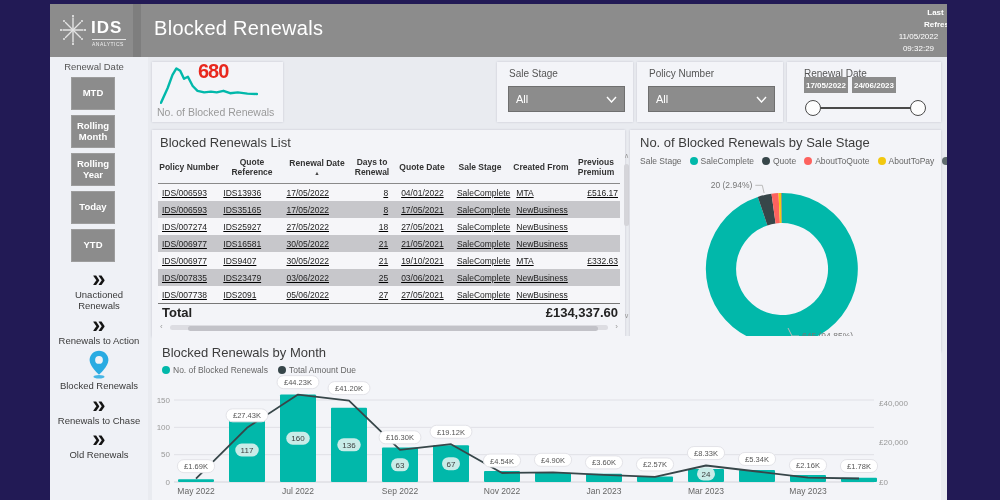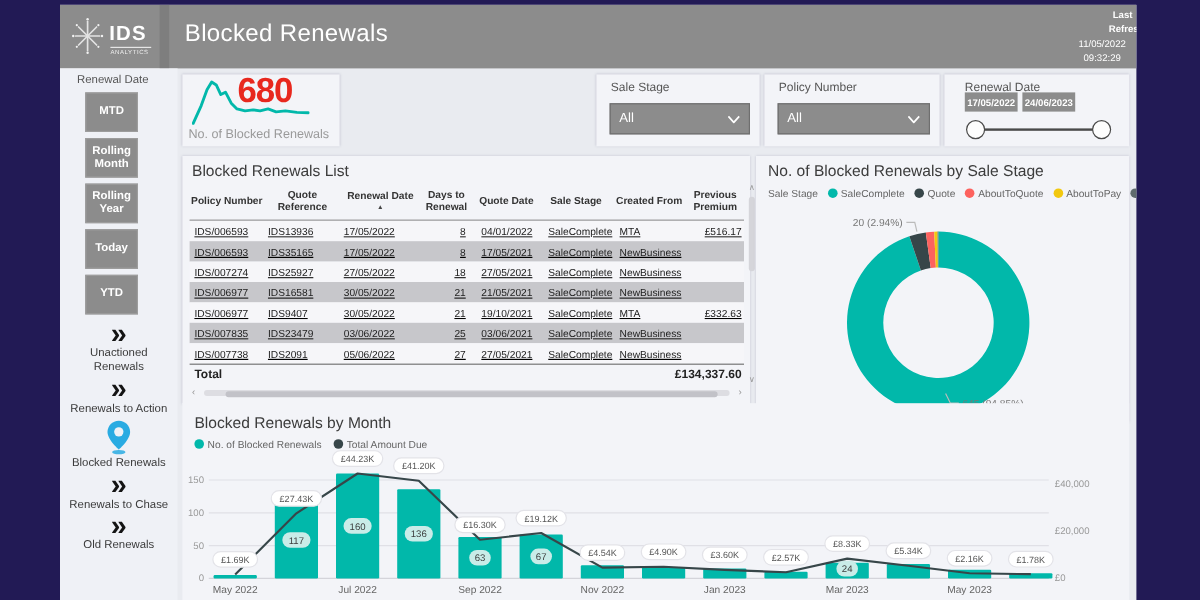"680" .kpi-value { font-size: 29px -> 20px }
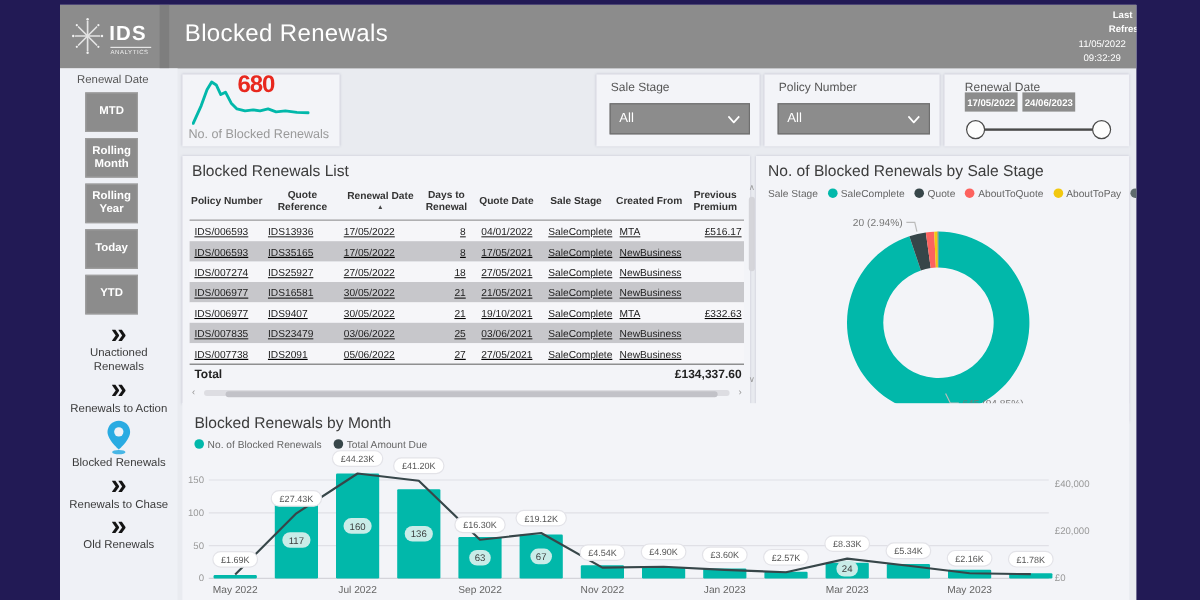"Total" .total-row { font-size: 10px -> 13px }
